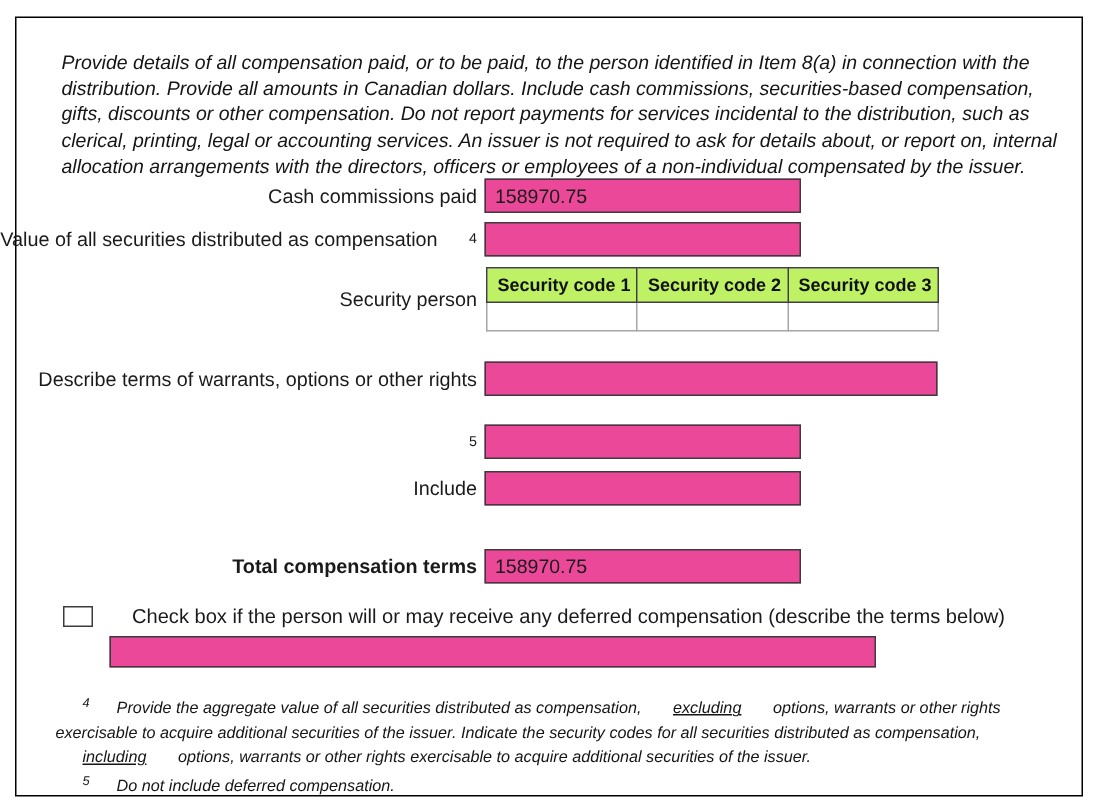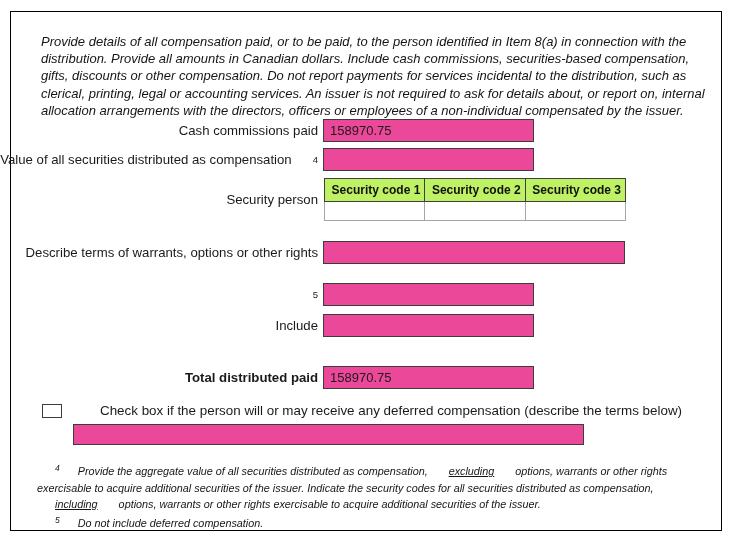"Total distributed paid" span.bold { text: distributed paid -> compensation terms }
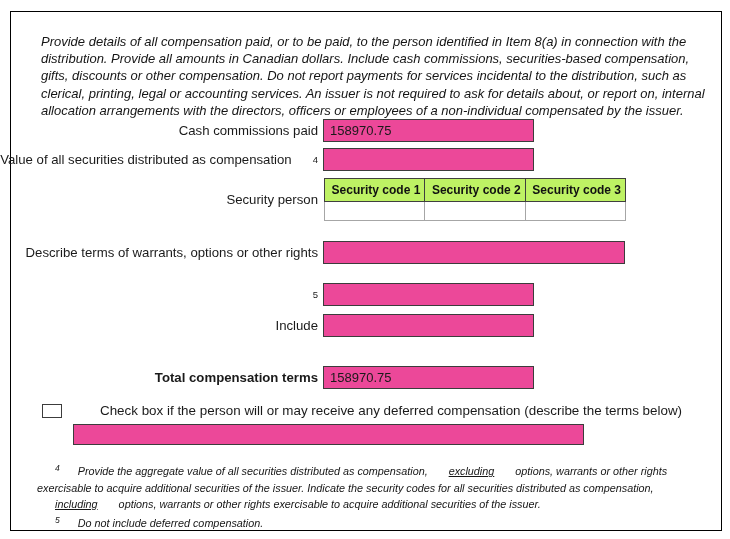"Check box if the person" .cb-row { gap: 20px -> 8px }
